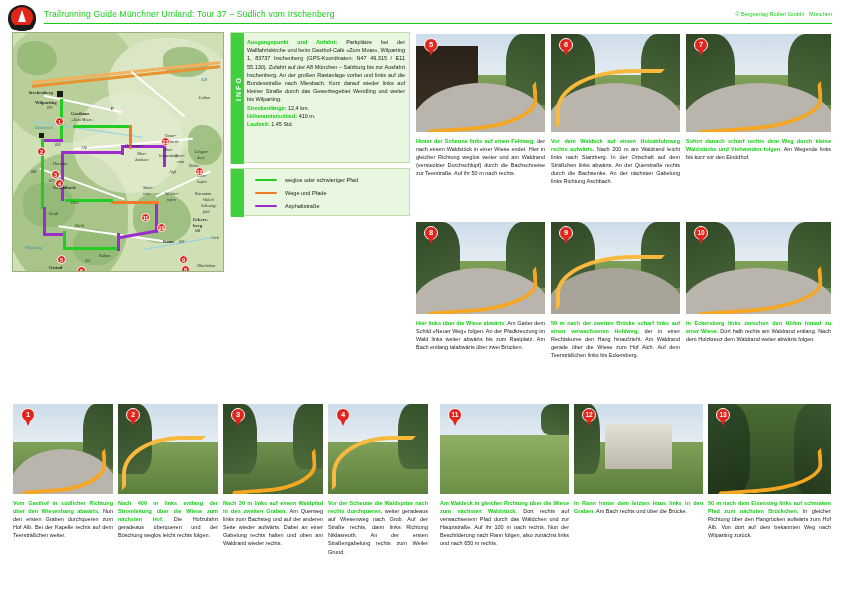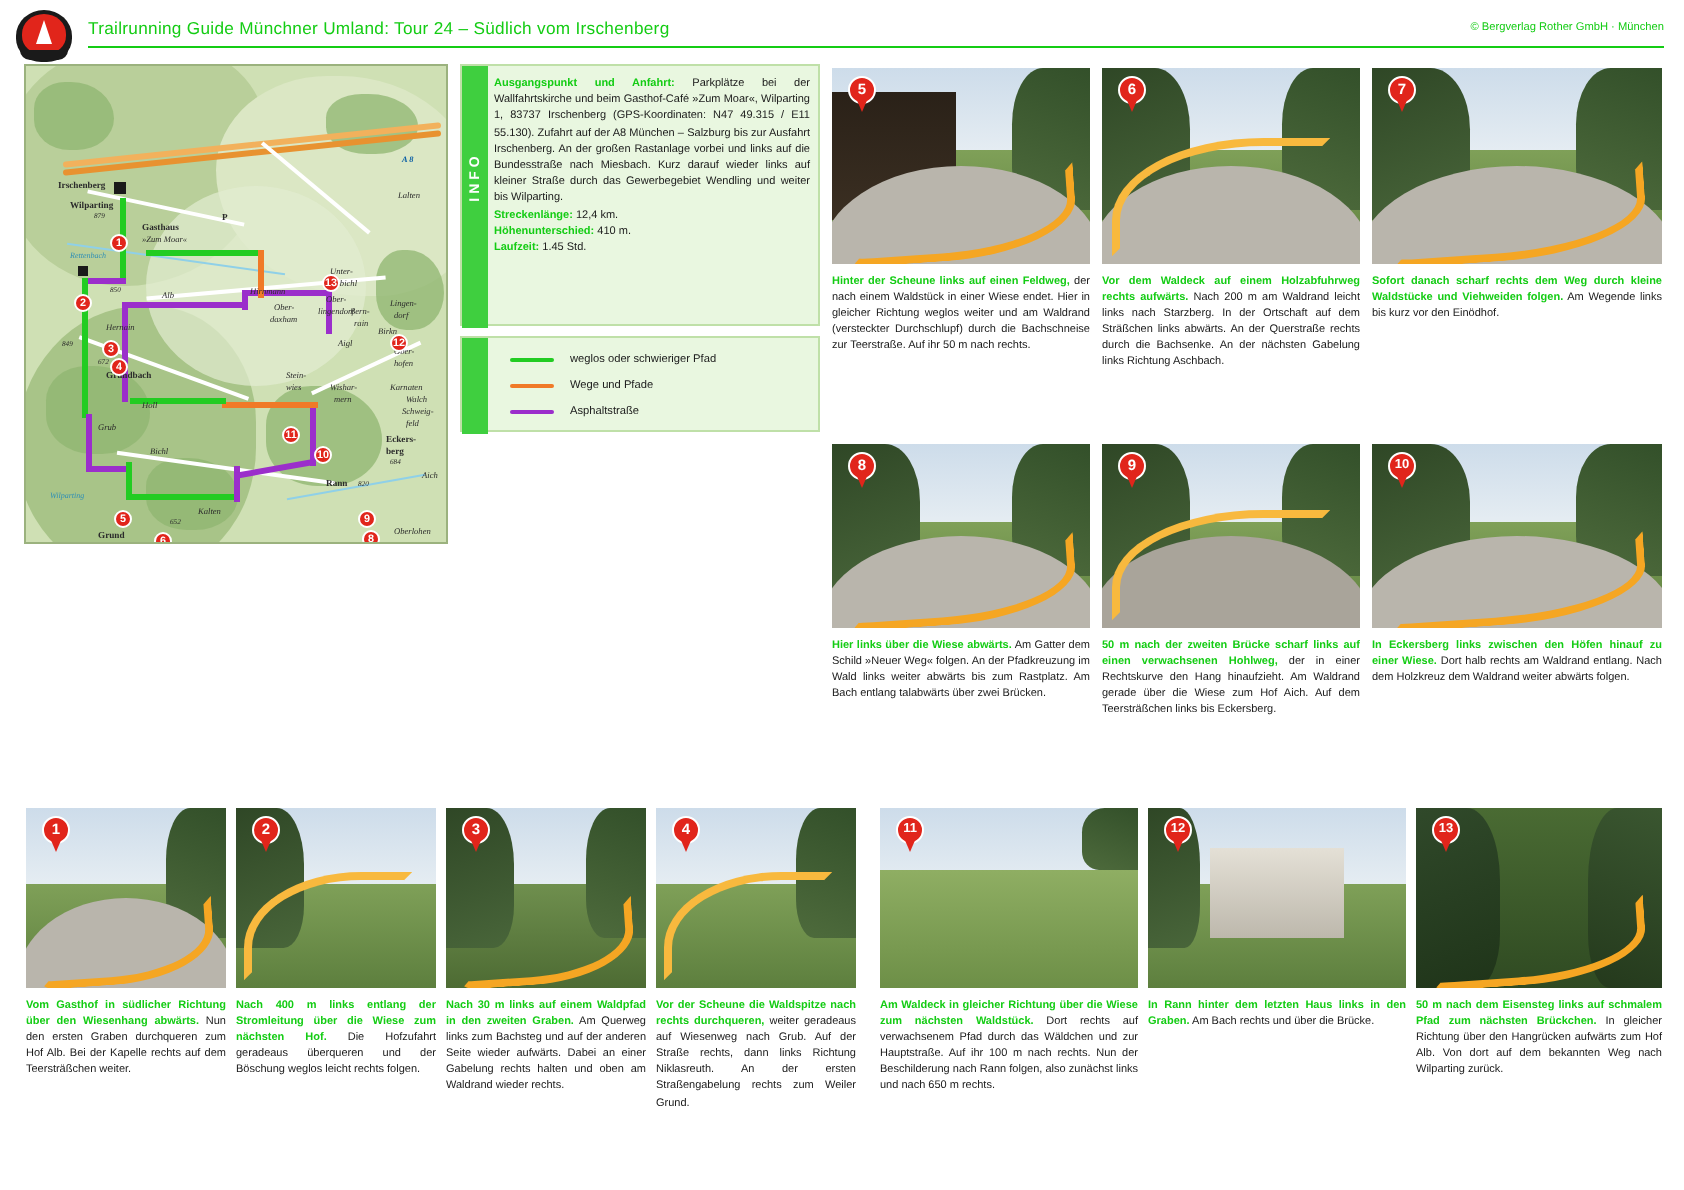"Trailrunning Guide Münchner Umland: Tour" div.hdr-title { text: 24 -> 37 }
